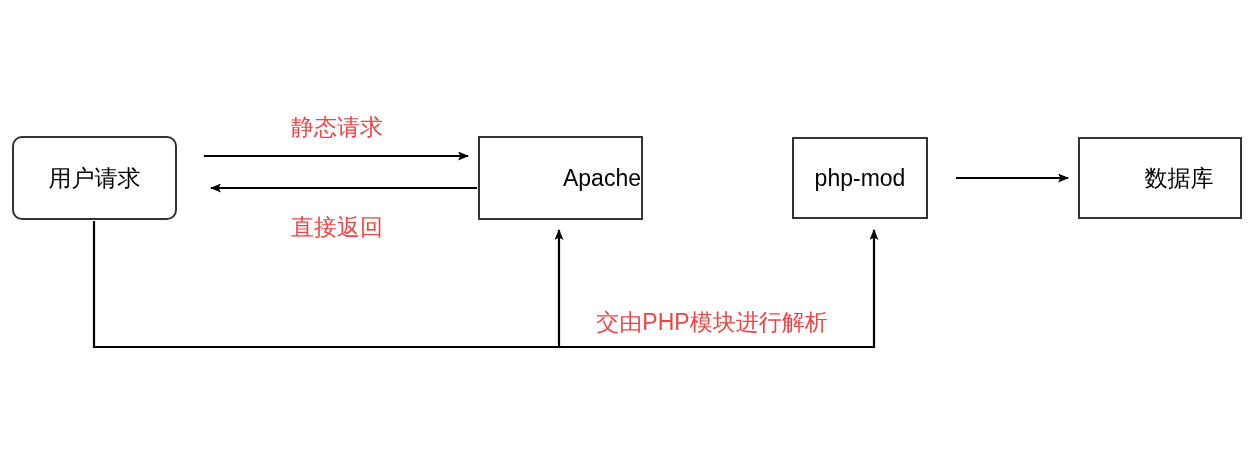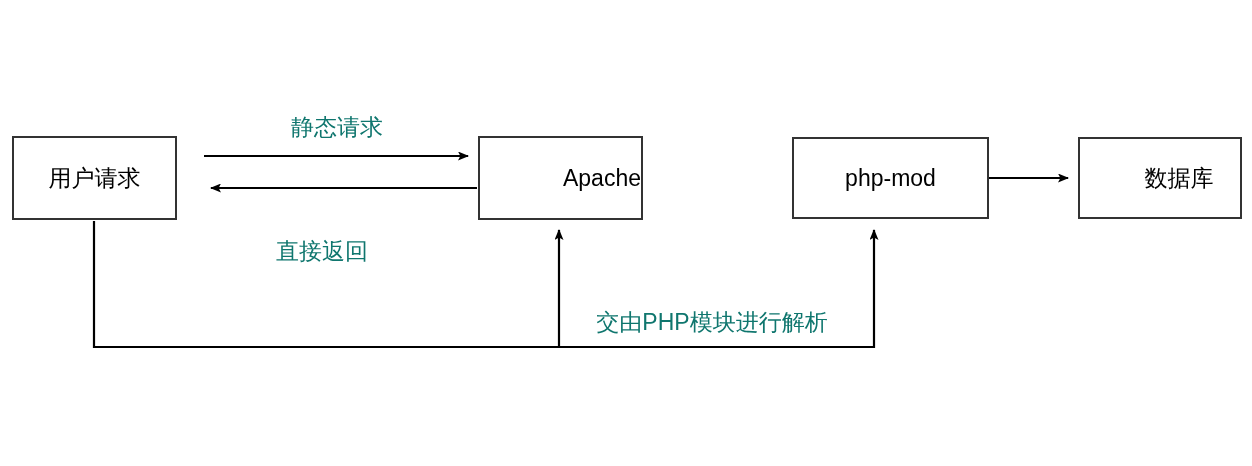"静态请求" .edge-label { color: #0f766e -> #ef4444 }
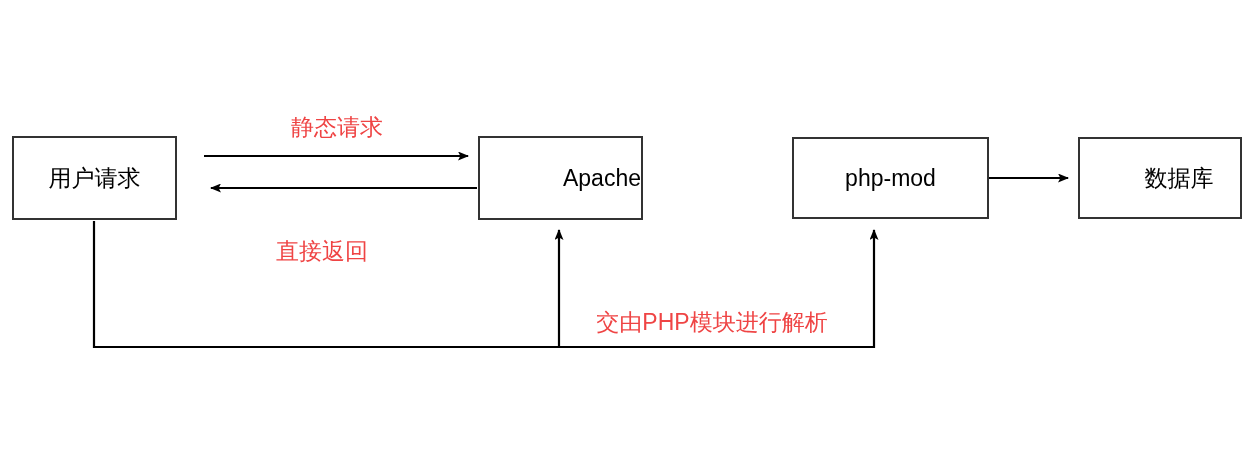"用户请求" #node-user-request { border-radius: none -> 10px }
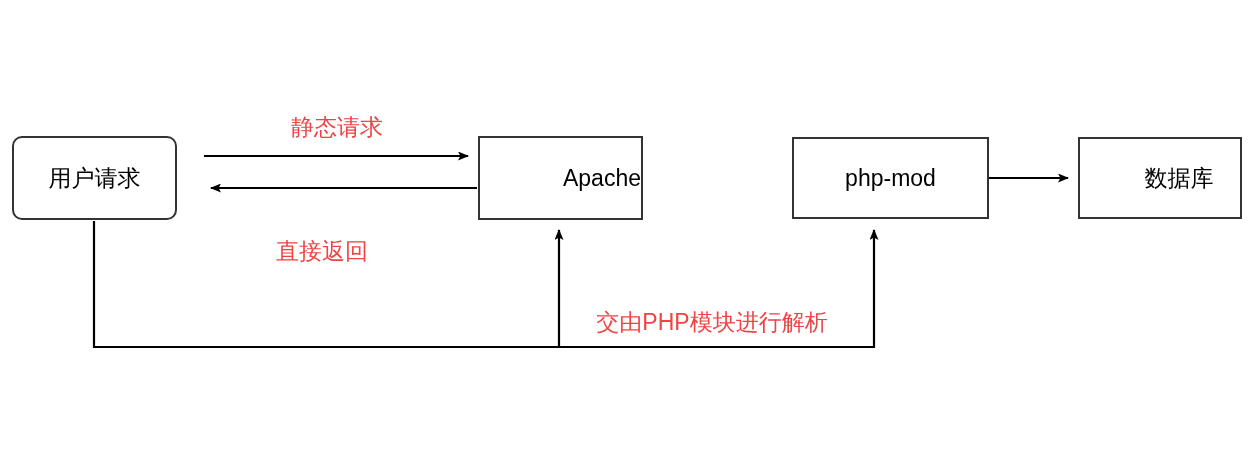"php-mod" #node-php-mod { width: 197px -> 136px }
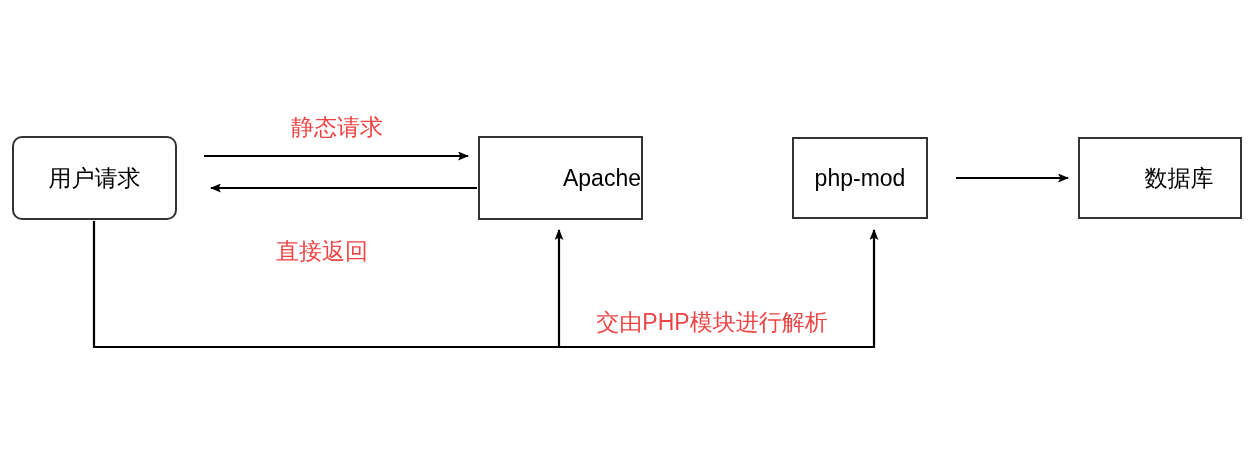"直接返回" #label-direct-return { left: 322px -> 337px; margin-top: 24px -> none }
